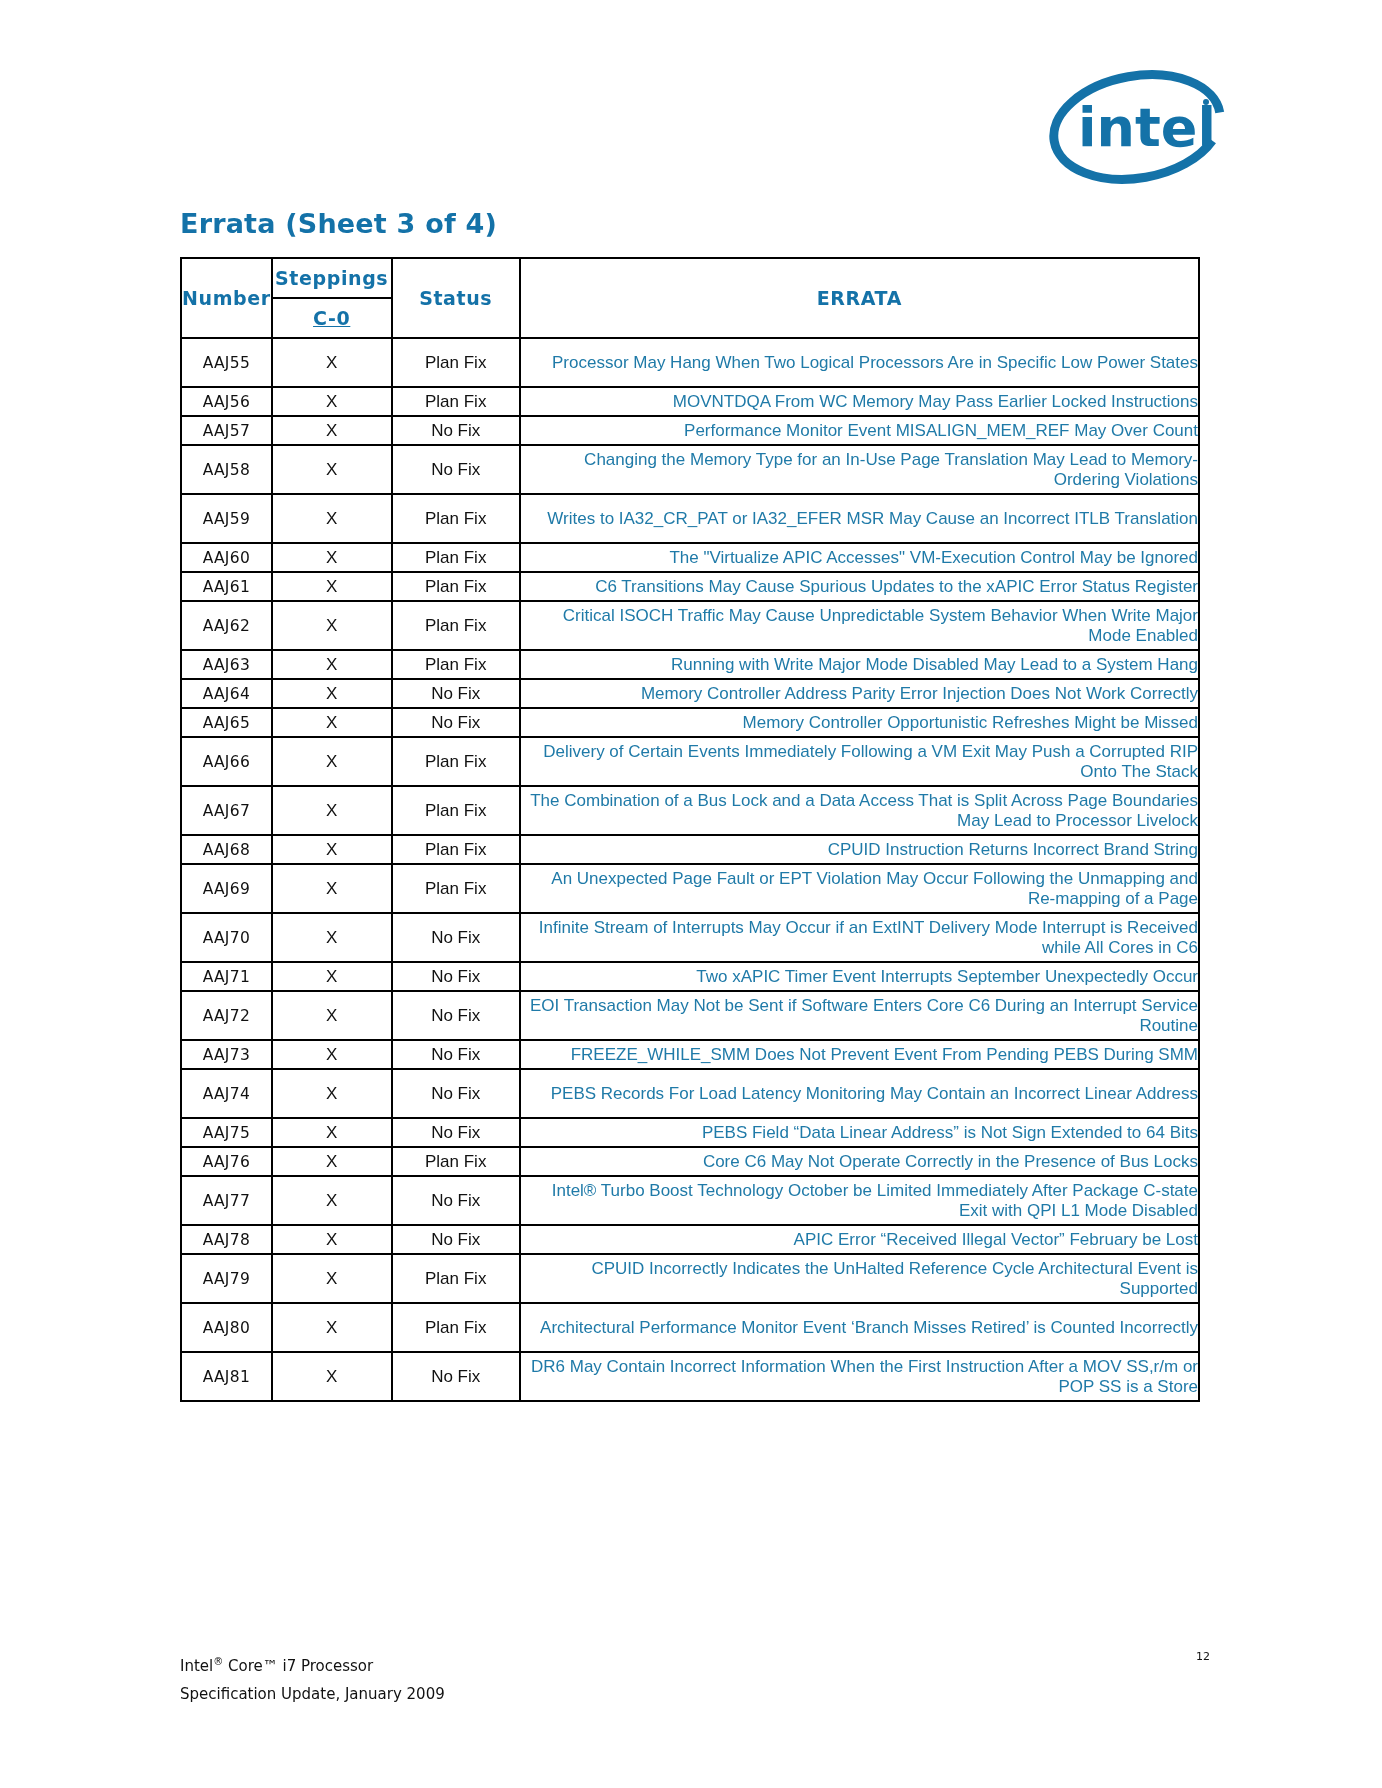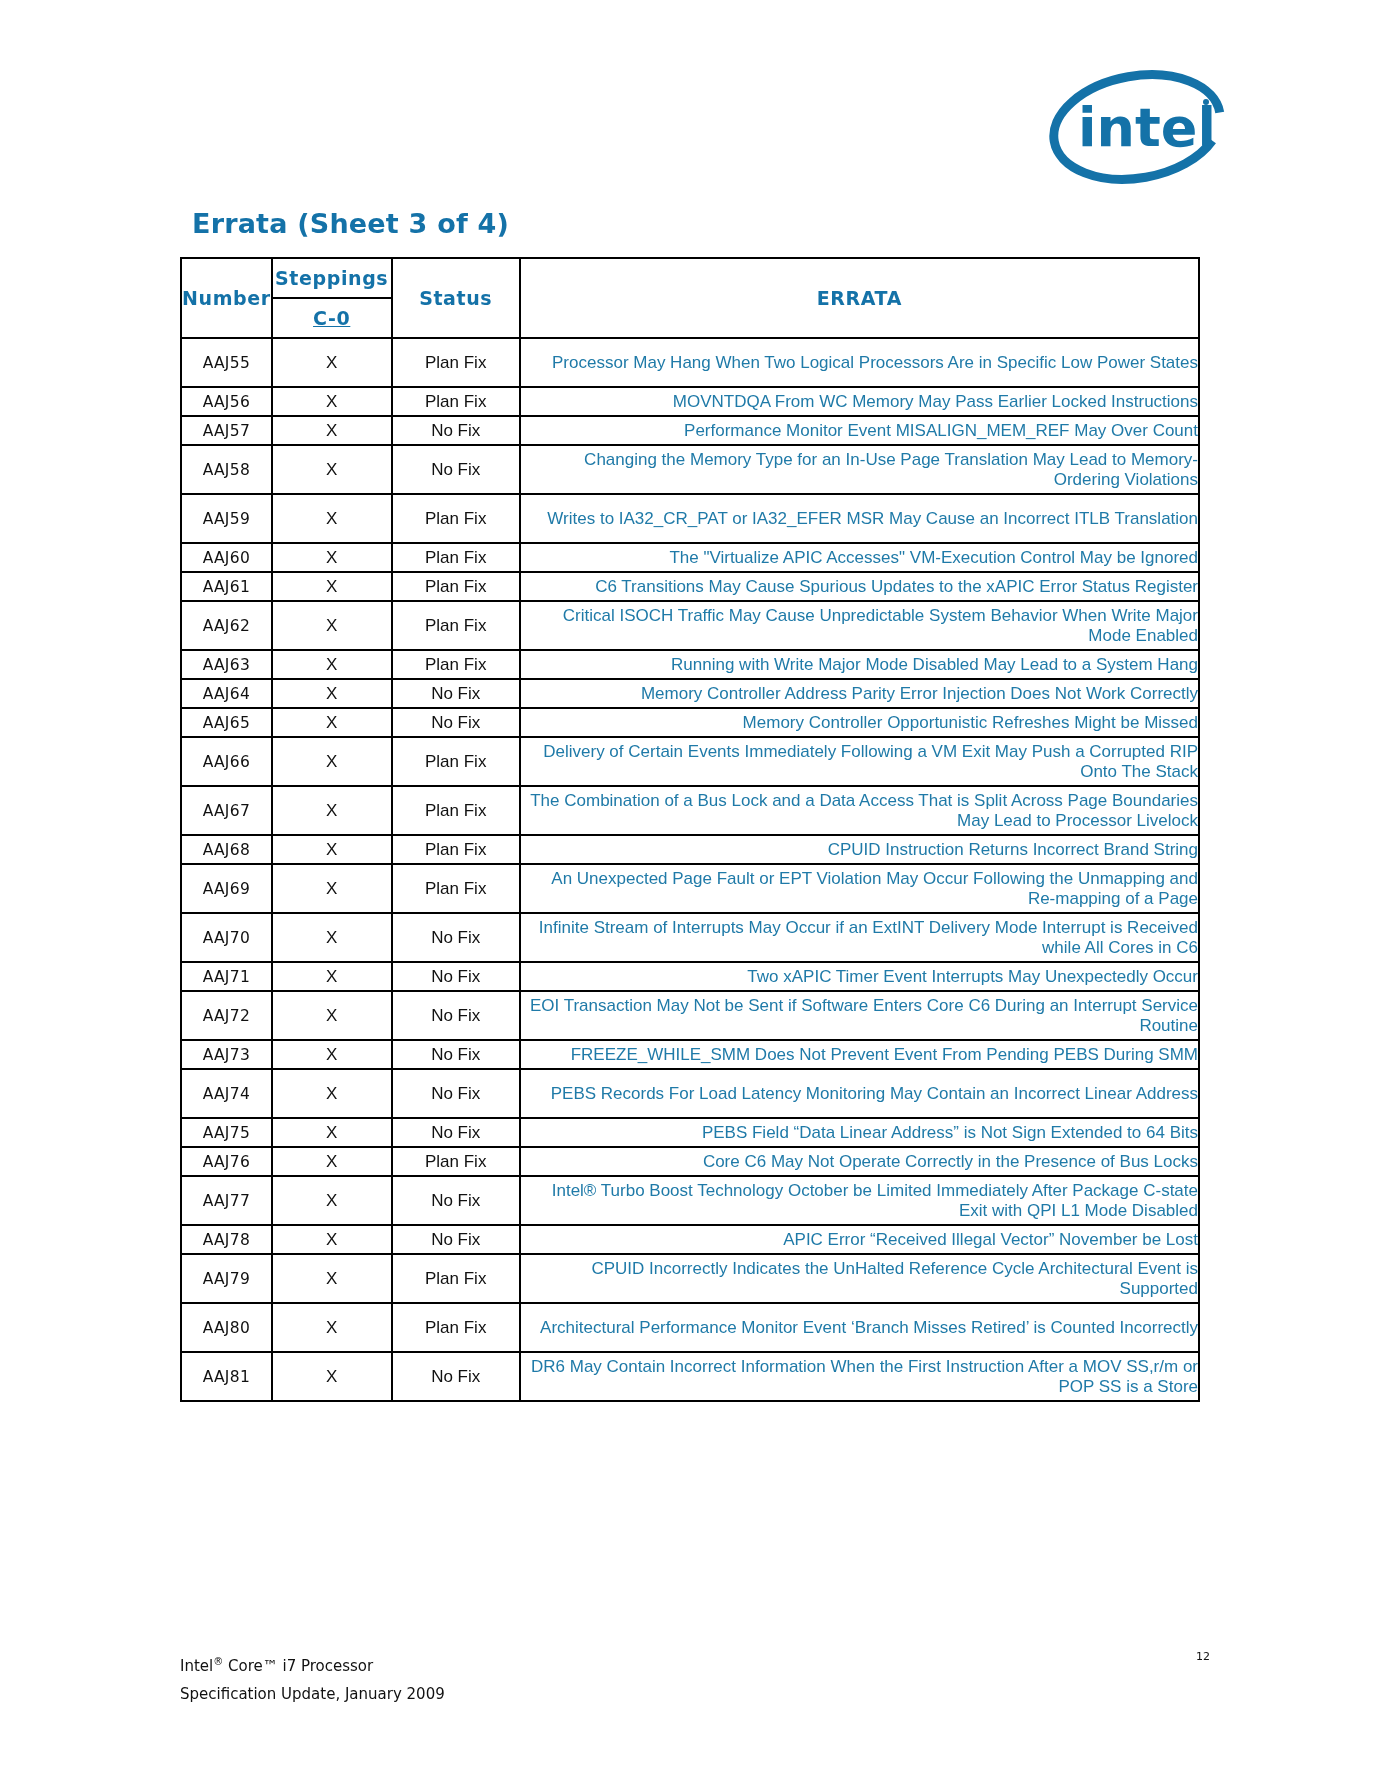"Errata (Sheet 3 of 4)" .title { margin-left: 12px -> none }
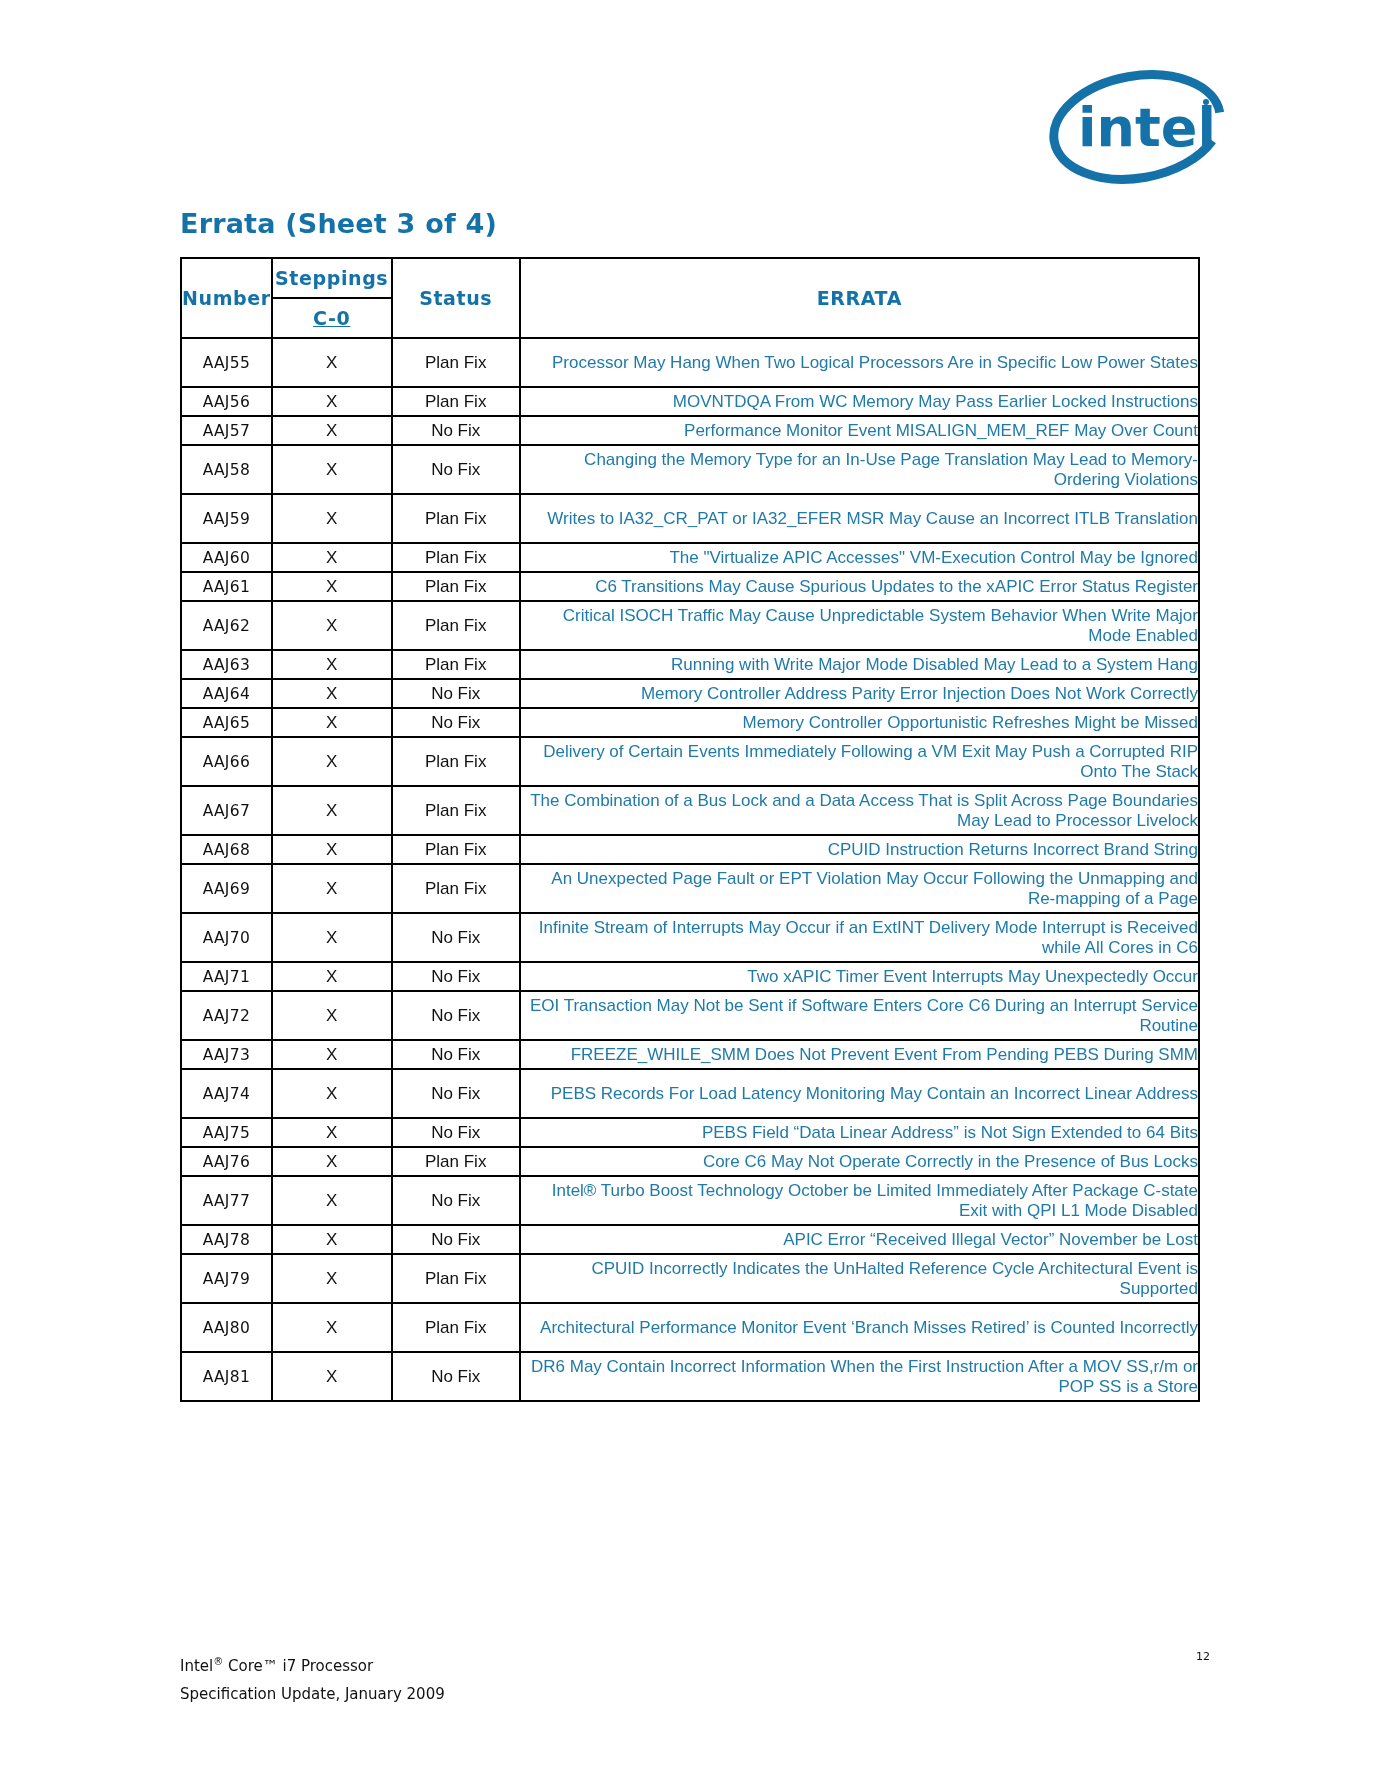"Two xAPIC Timer Event Interrupts" td.desc { text: May -> September }
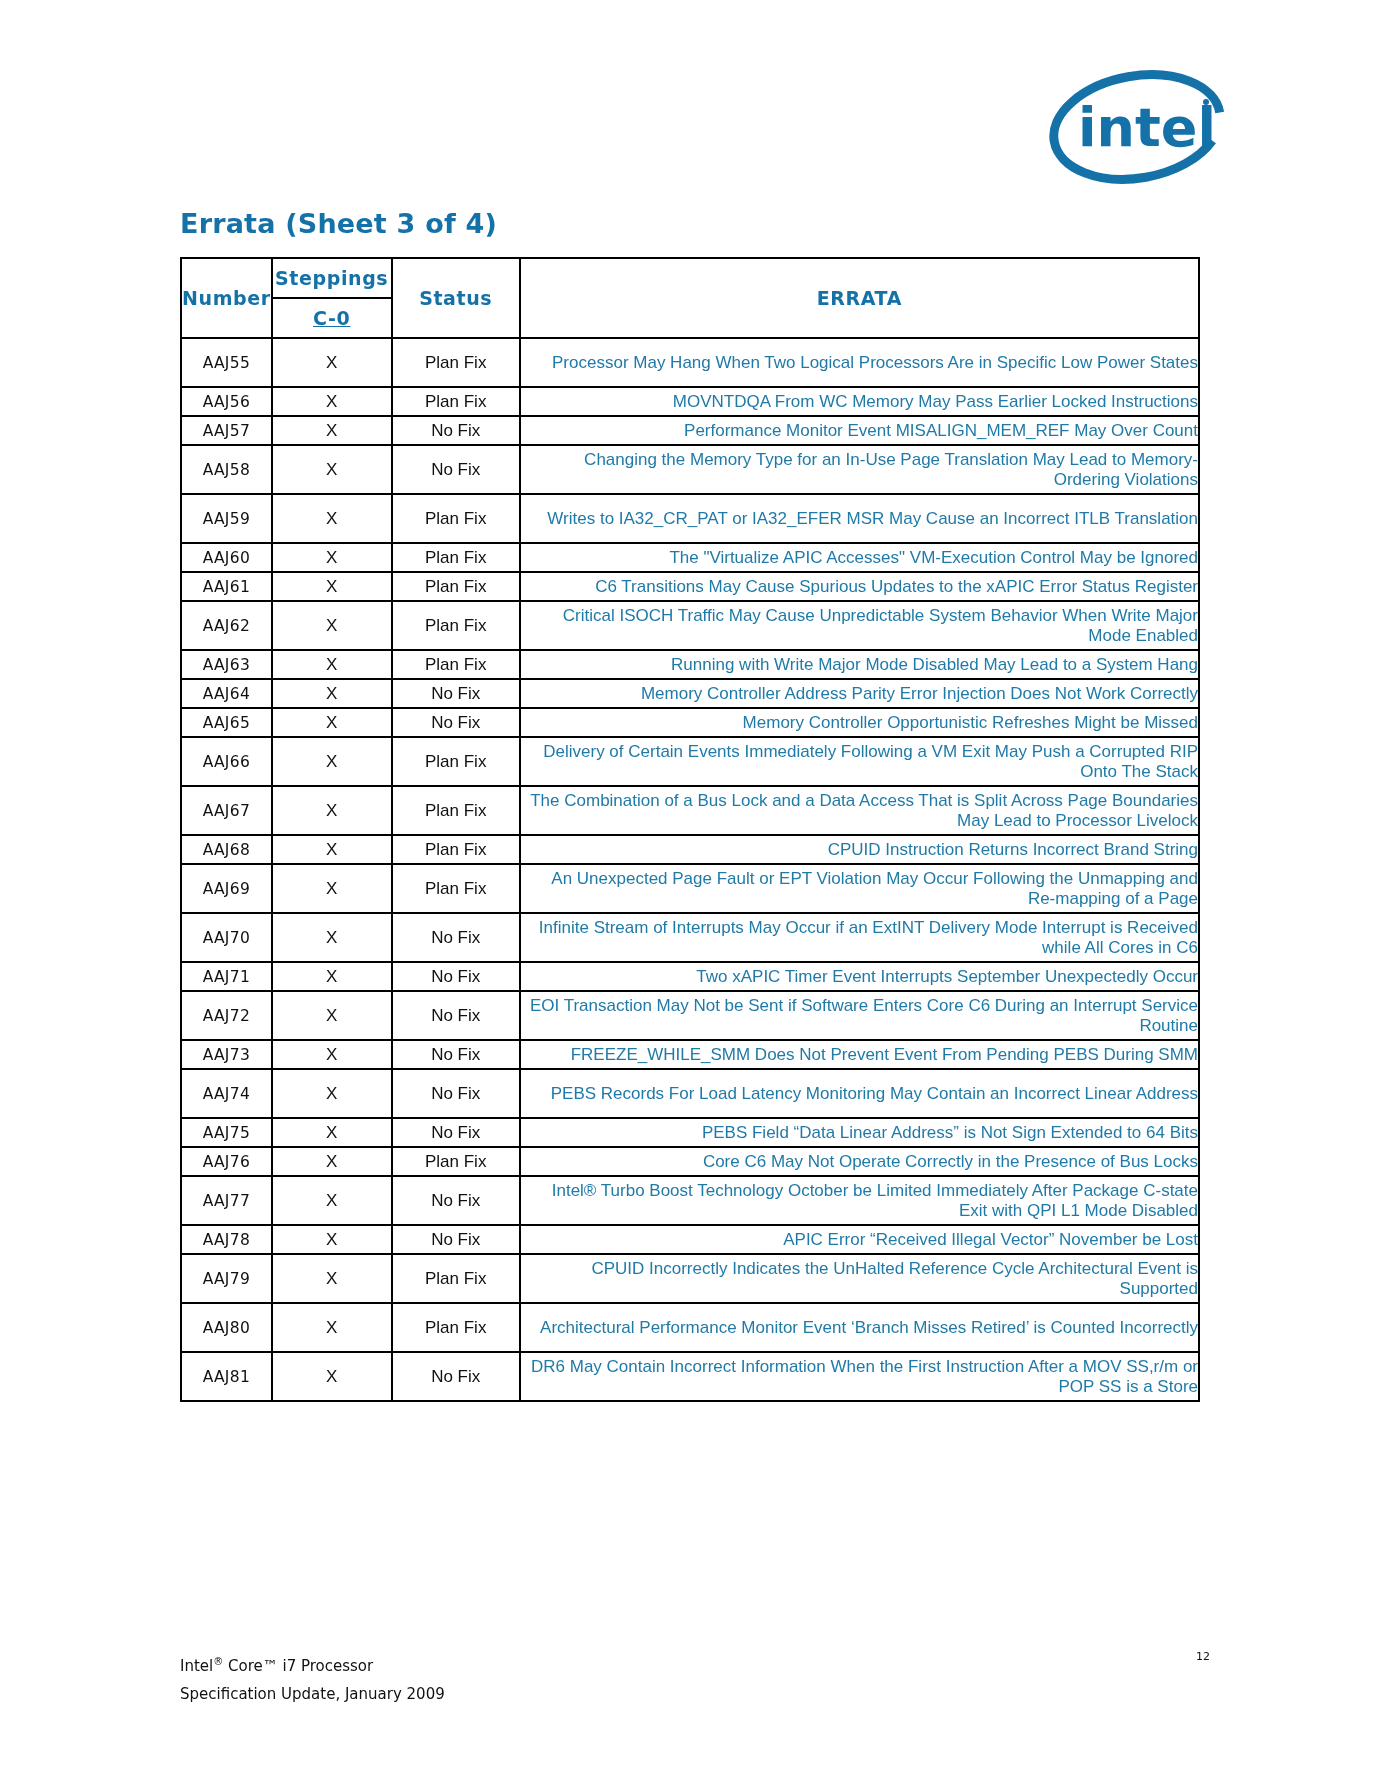"APIC Error “Received Illegal Vector”" td.desc { text: November -> February }
